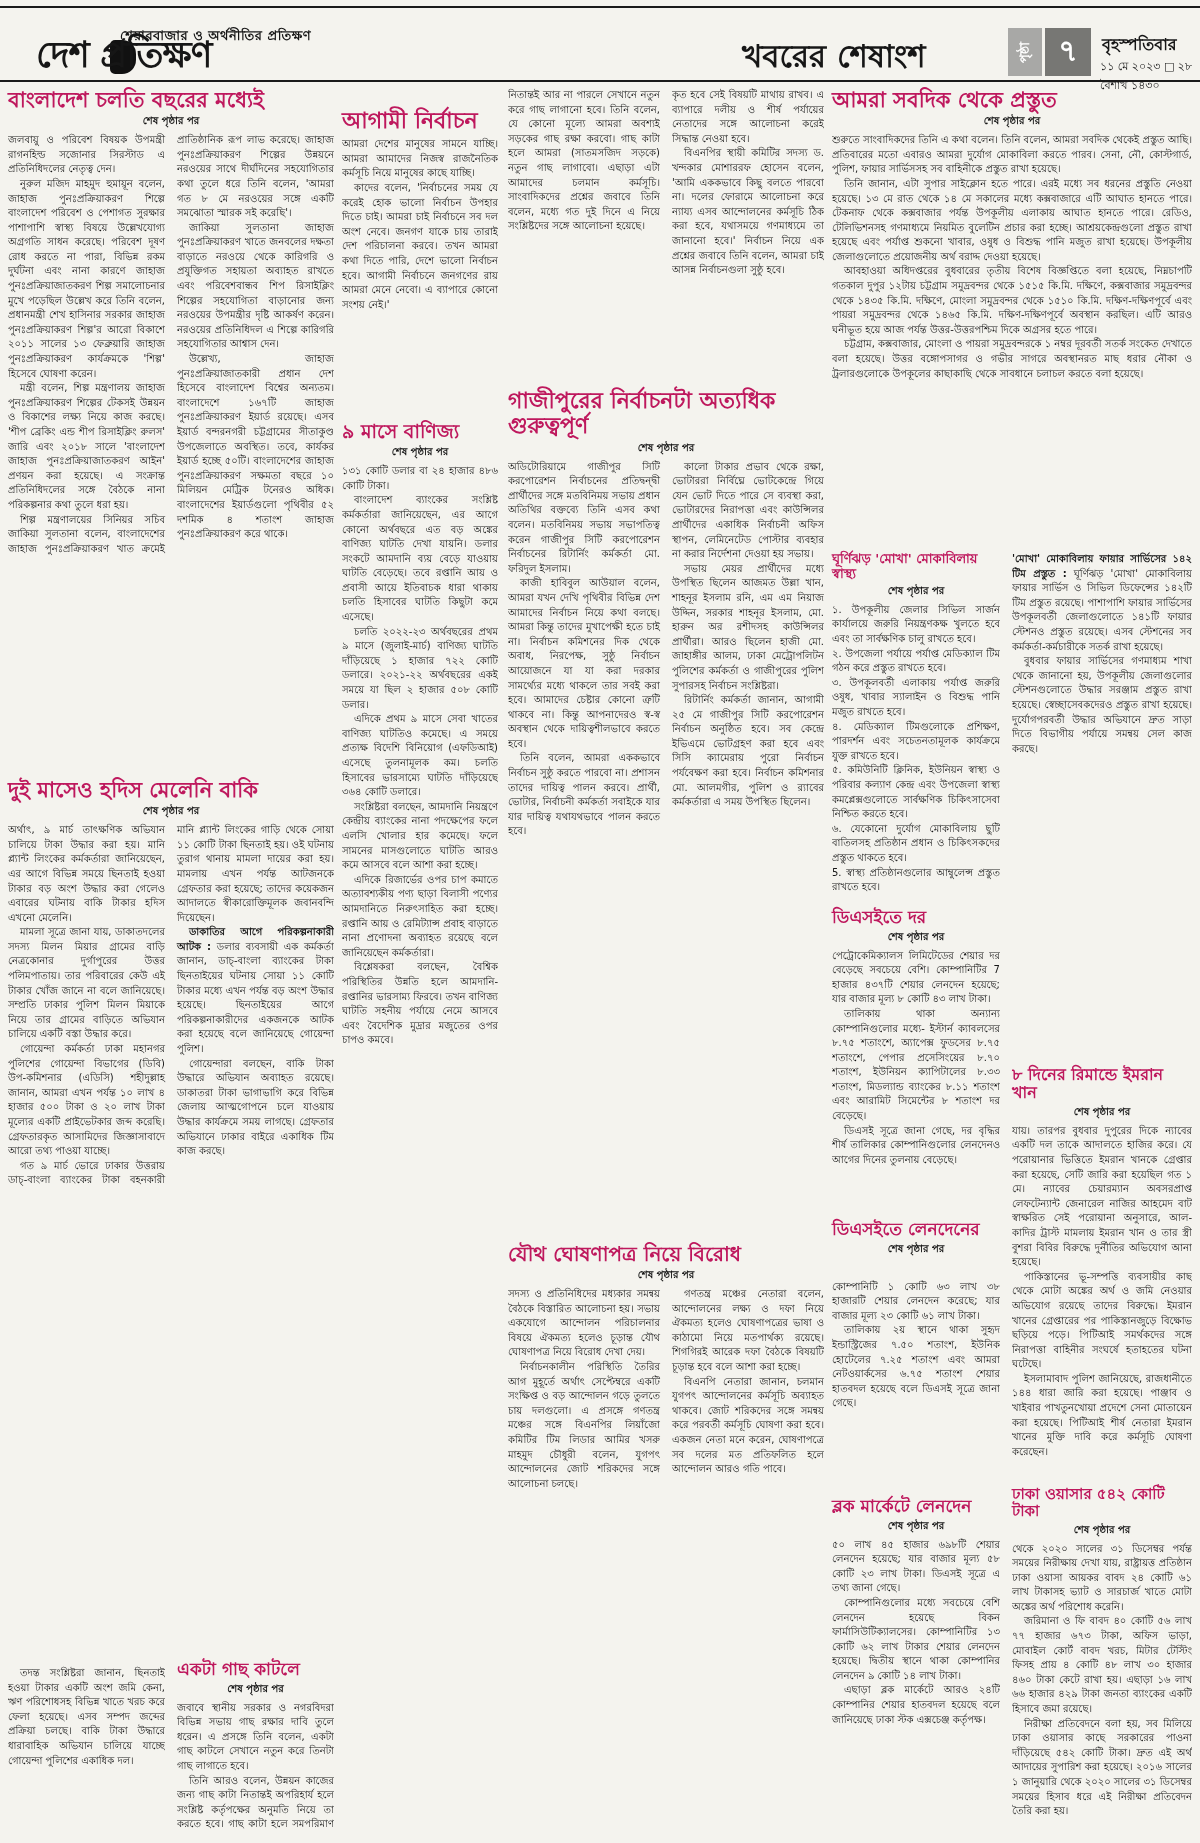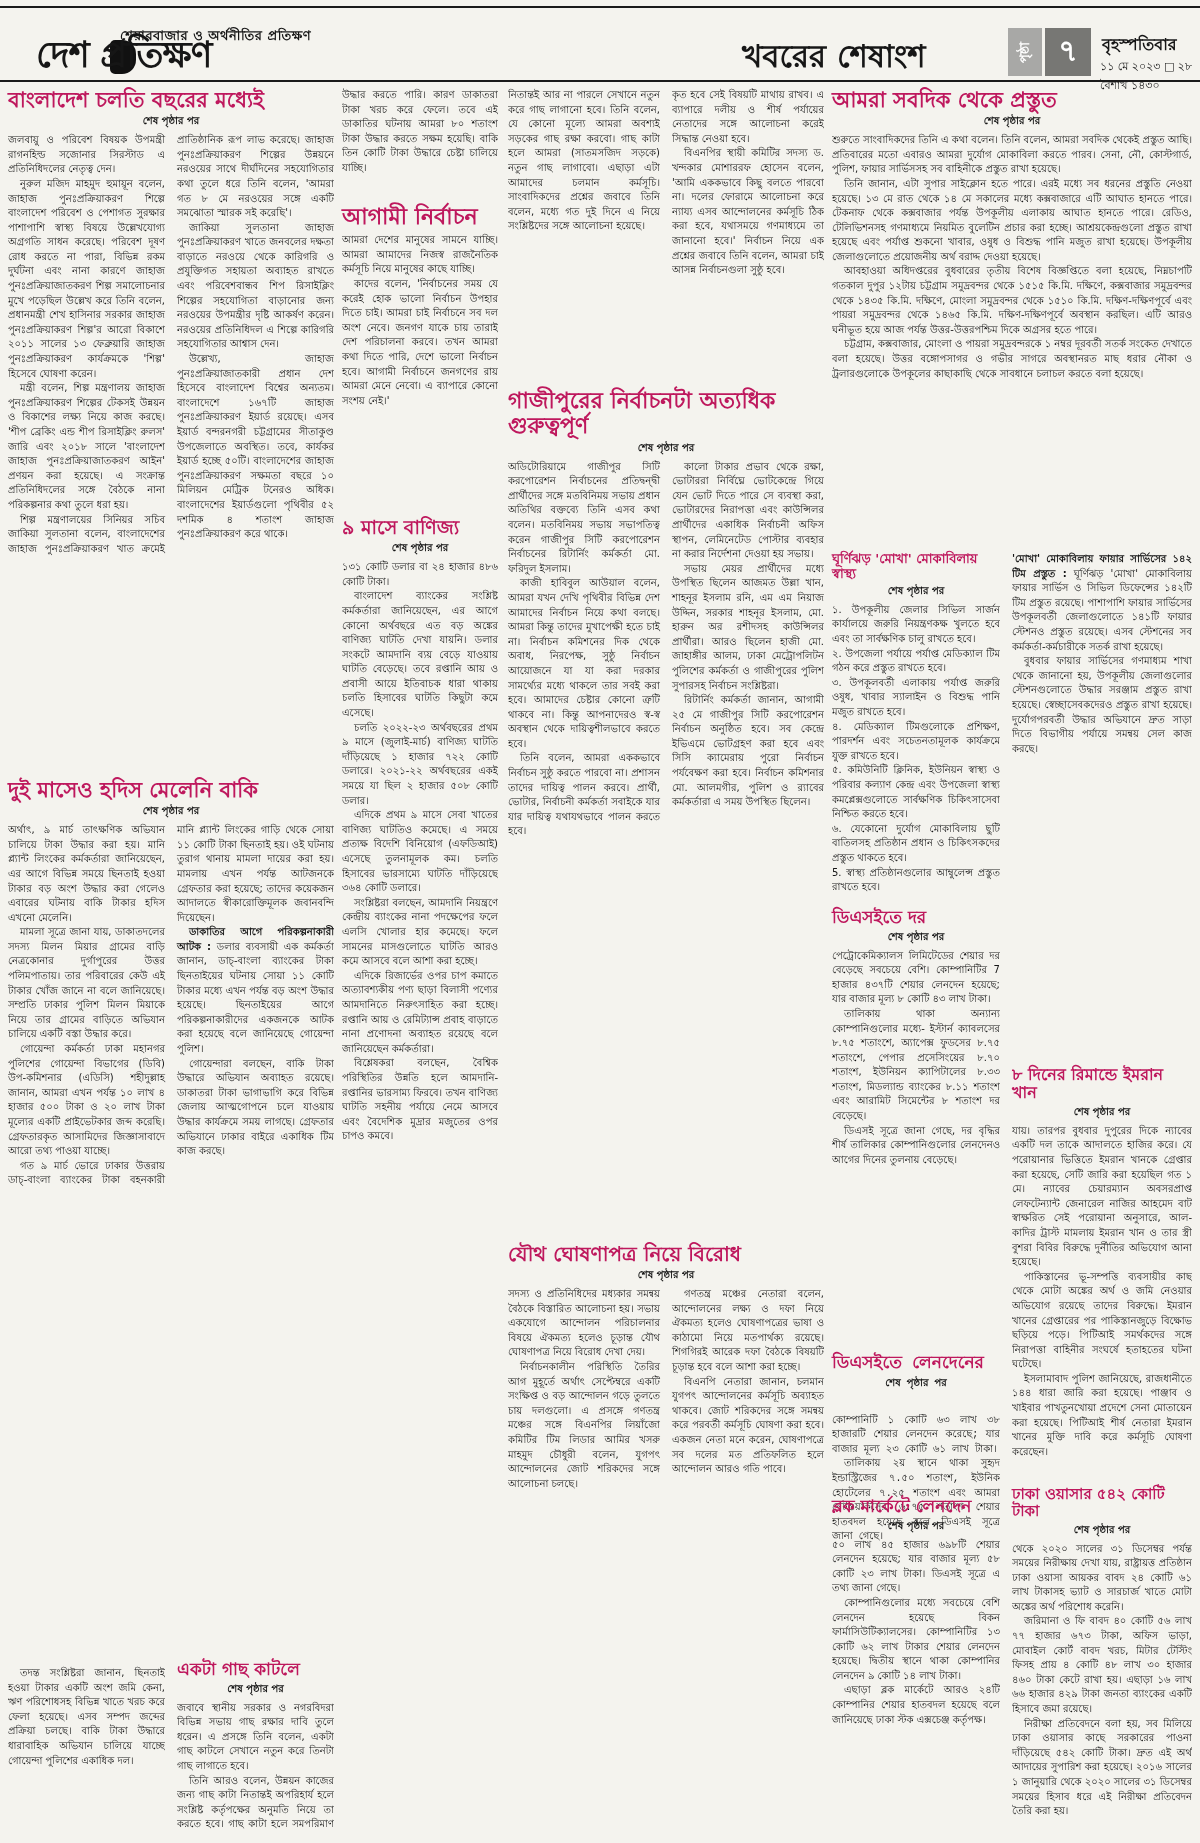"উদ্ধার করতে পারি। কারণ ডাকাতরা" div.body { html: <div> <p>উদ্ধার করতে পারি। কারণ ডাকাতরা টাকা খরচ করে ফেলে। তবে এই ডাকাতির ঘটনায় আমরা ৮০ শতাংশ টাকা উদ্ধার করতে সক্ষম হয়েছি। বাকি তিন কোটি টাকা উদ্ধারে চেষ্টা চালিয়ে যাচ্ছি।</p> </div> -> none }
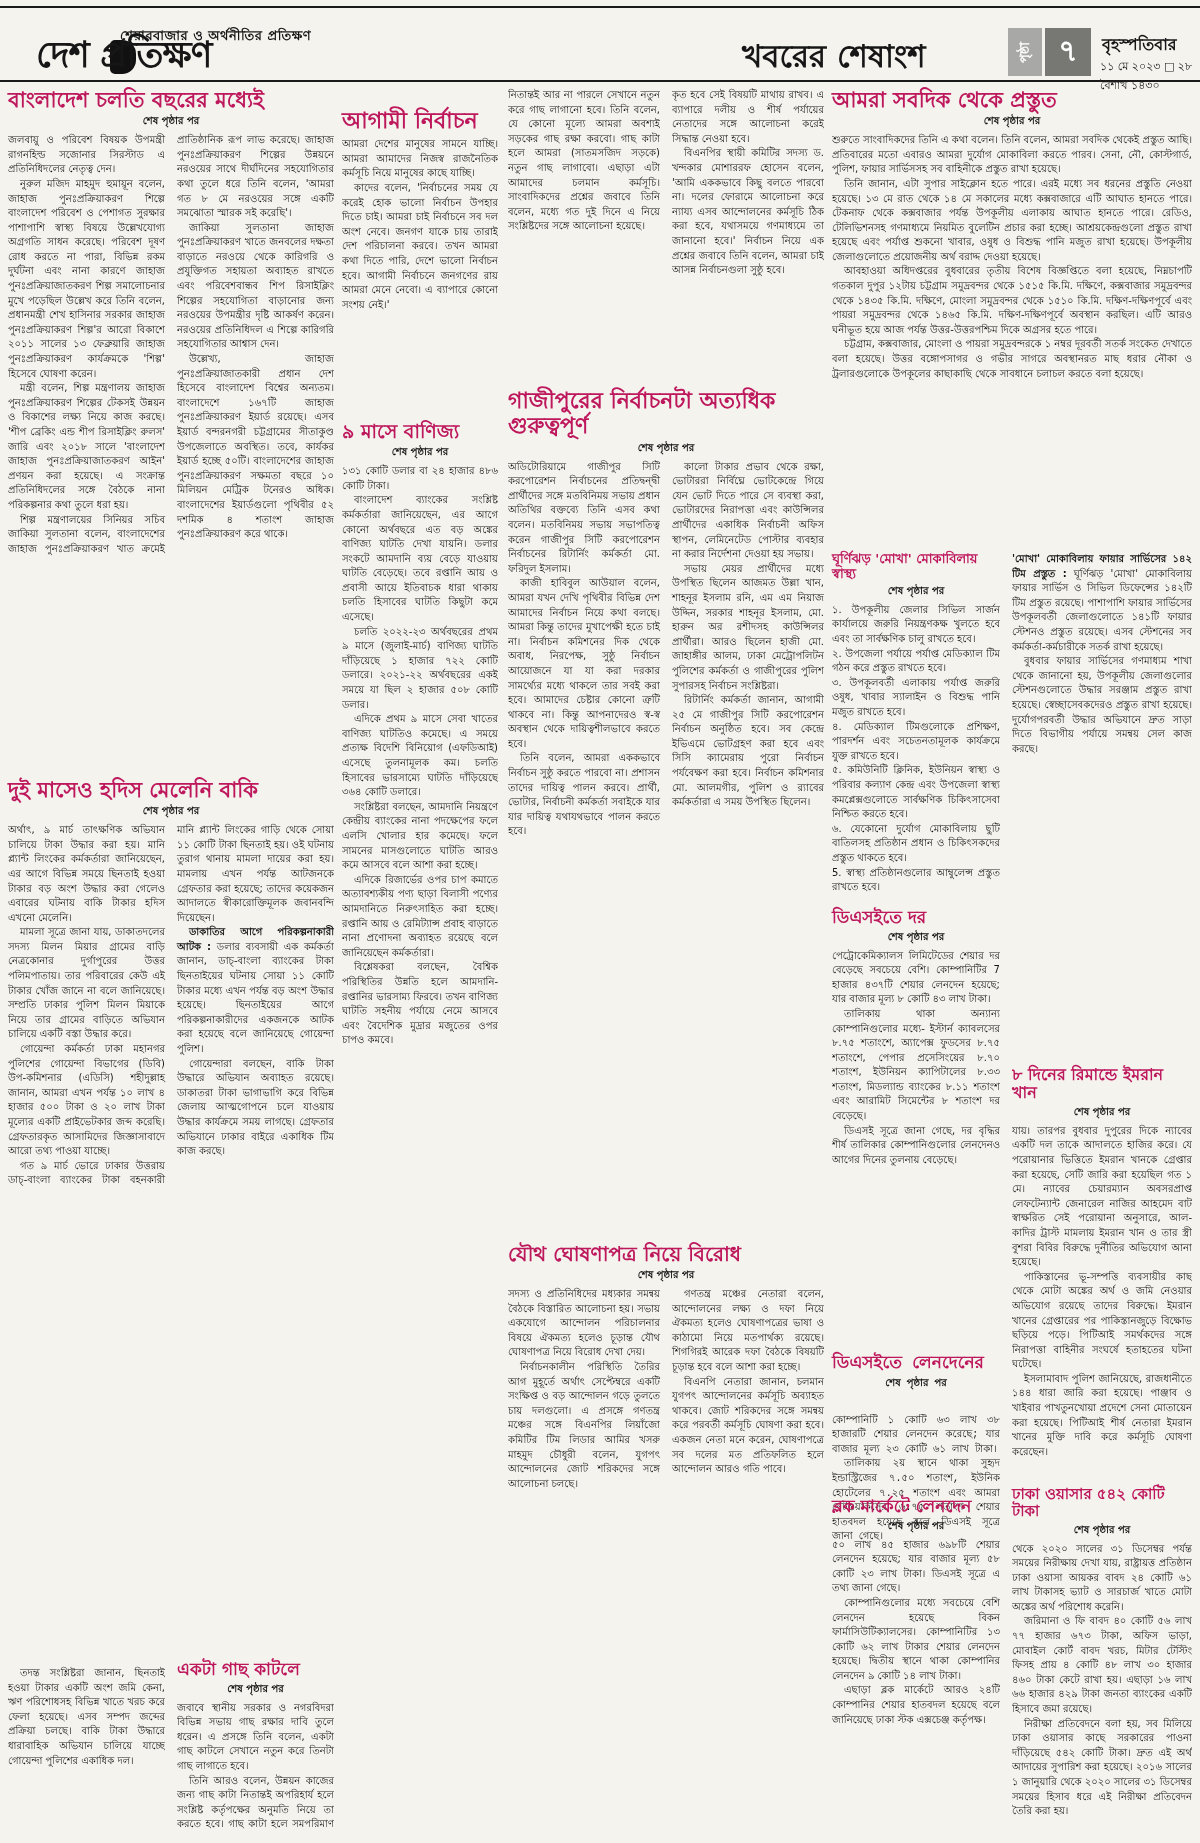"ডিএসইতে লেনদেনের" div.abs { font-family: Liberation Mono, monospace -> none; top: 1354px -> 1220px }
